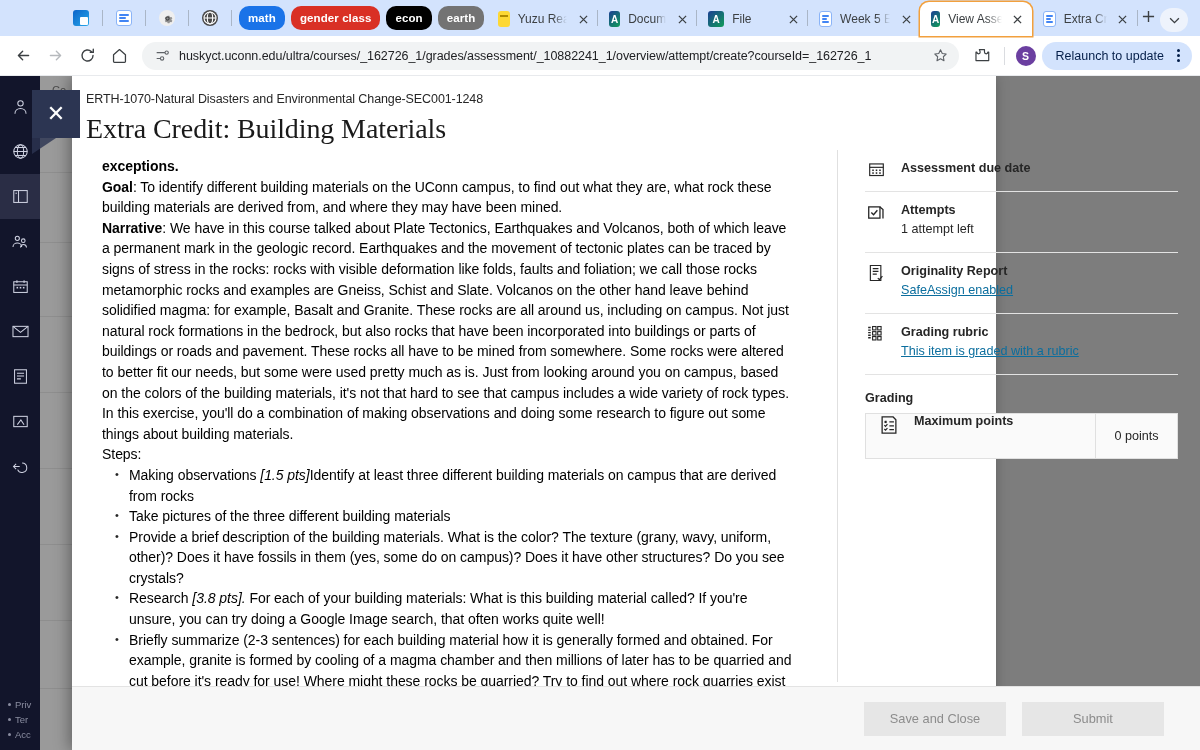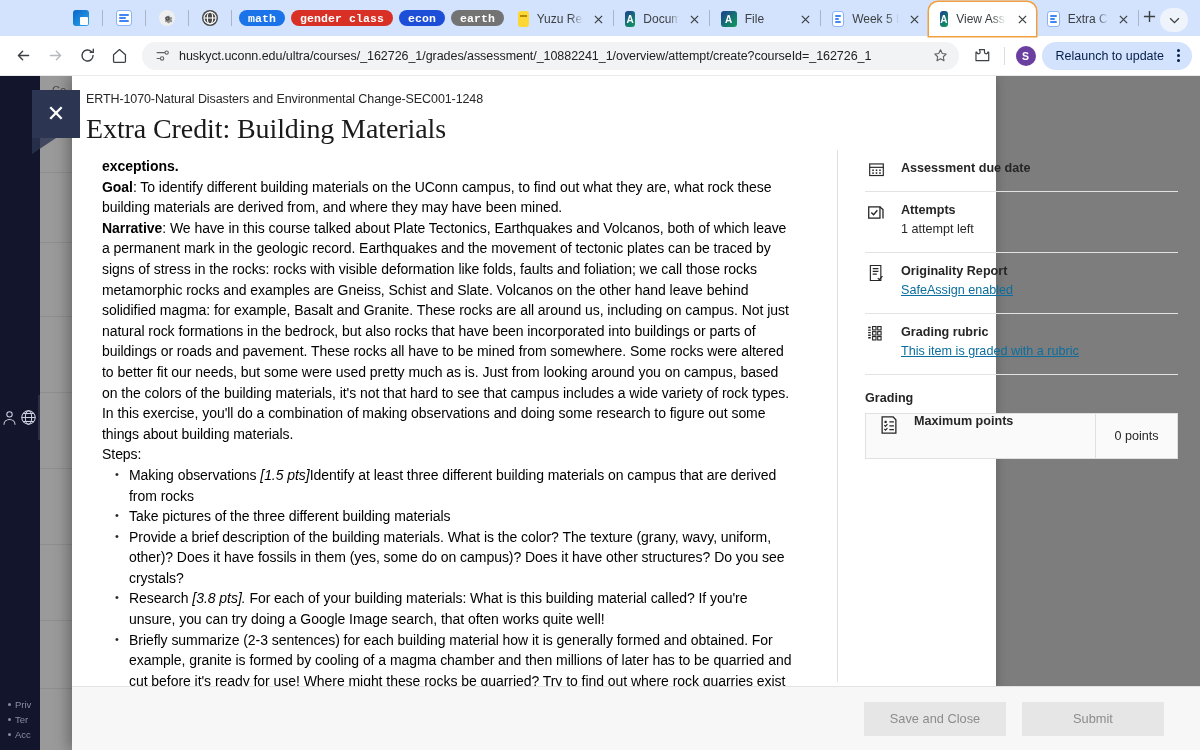"math" .chip { font-family: Liberation Mono, monospace -> none; height: 16px -> 24px }
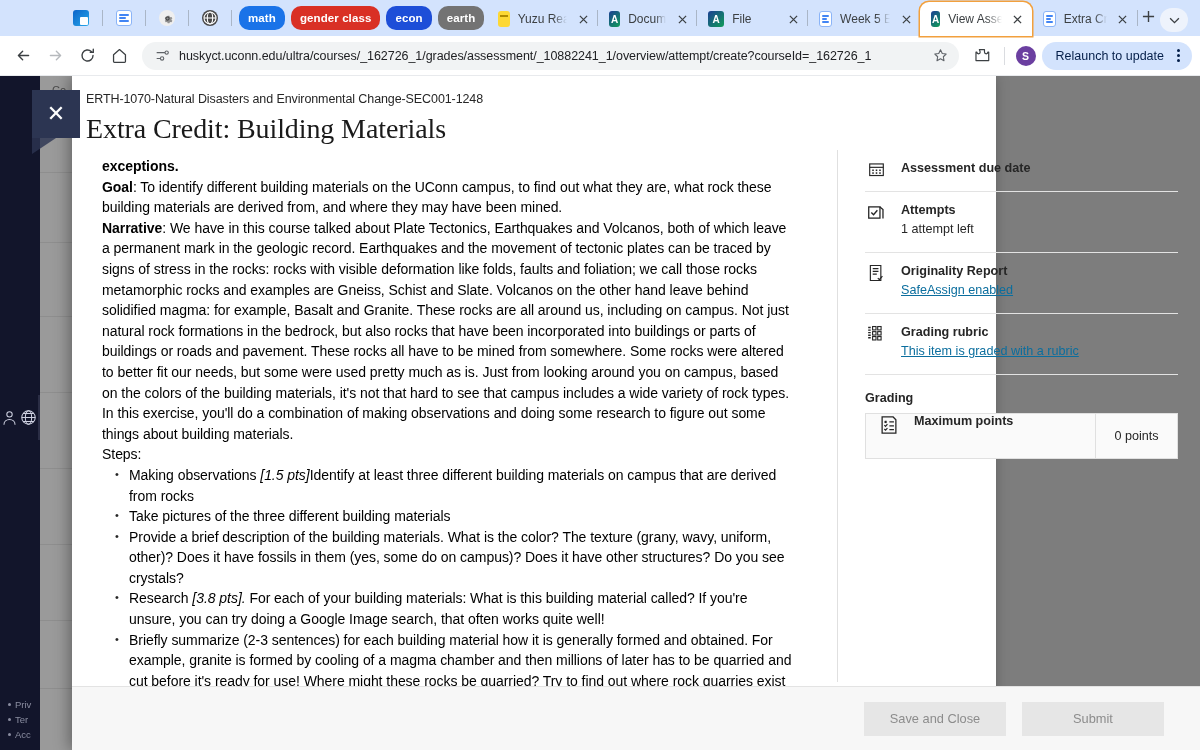"econ" .chip-econ { background: #1d4ed8 -> #000000 }
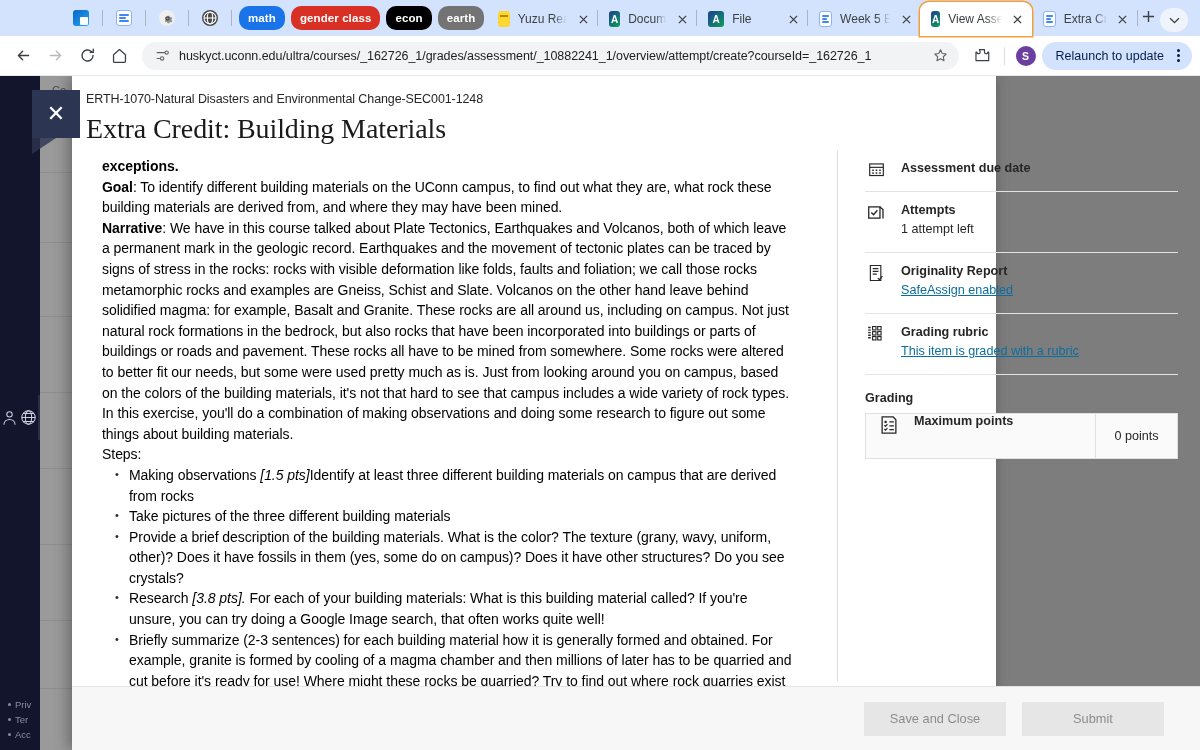"Priv" .lms-rail { flex-direction: none -> column }
